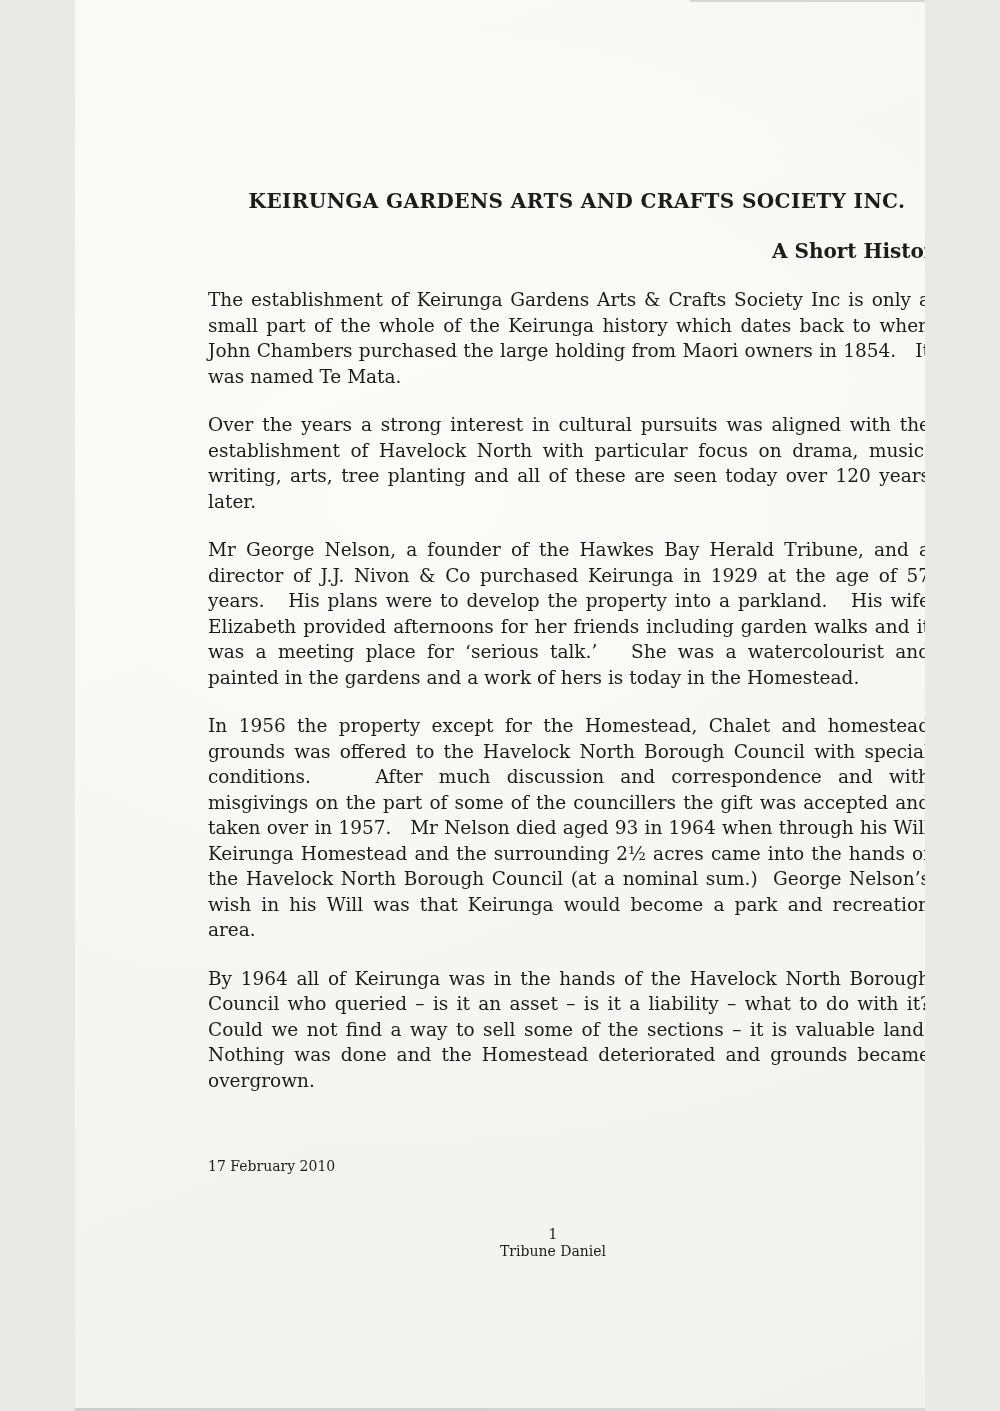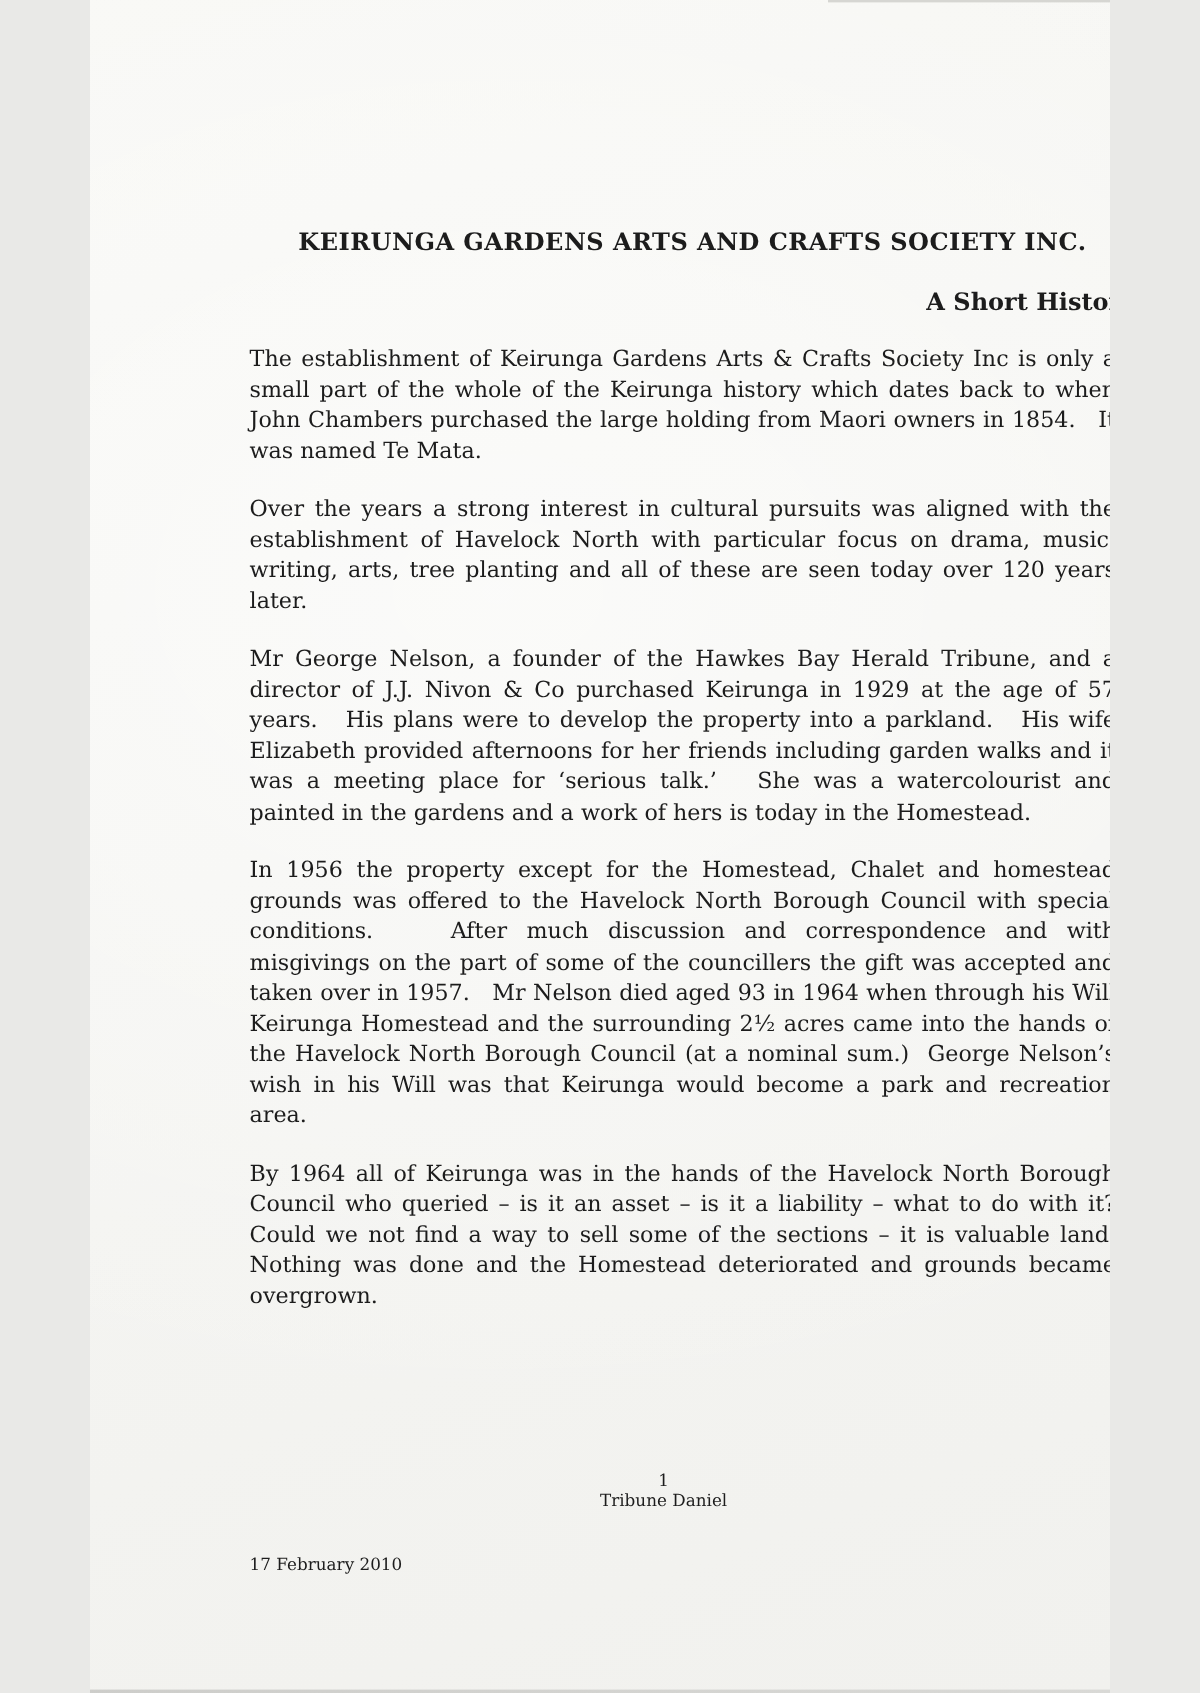"17 February 2010" .footer-date { top: 1296px -> 1158px }
